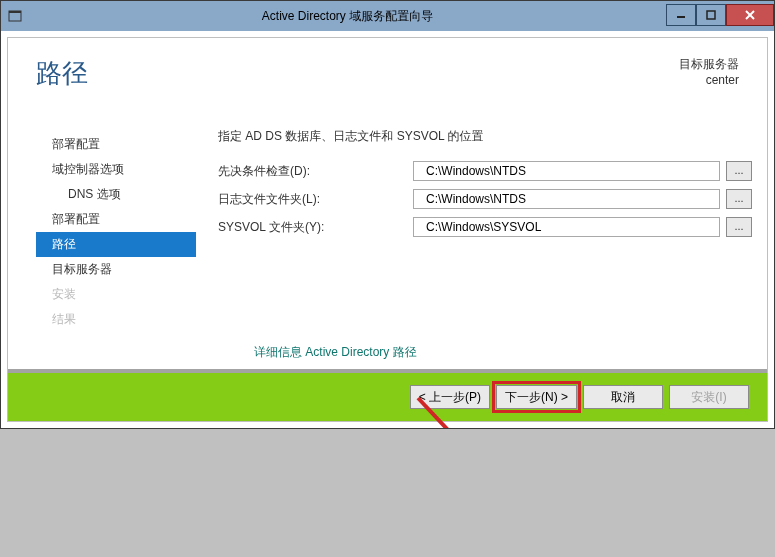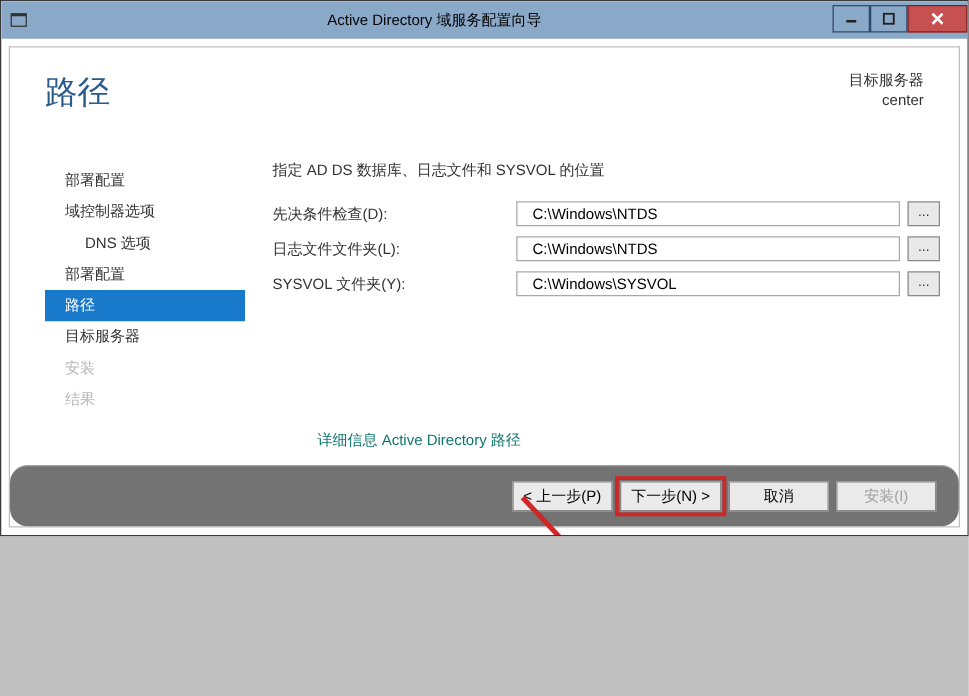"< 上一步(P)" .footer { background: #737373 -> #84cc16; border-radius: 14px -> none; border-top: 1px solid #a3a3a3 -> 4px solid #a3a3a3 }
